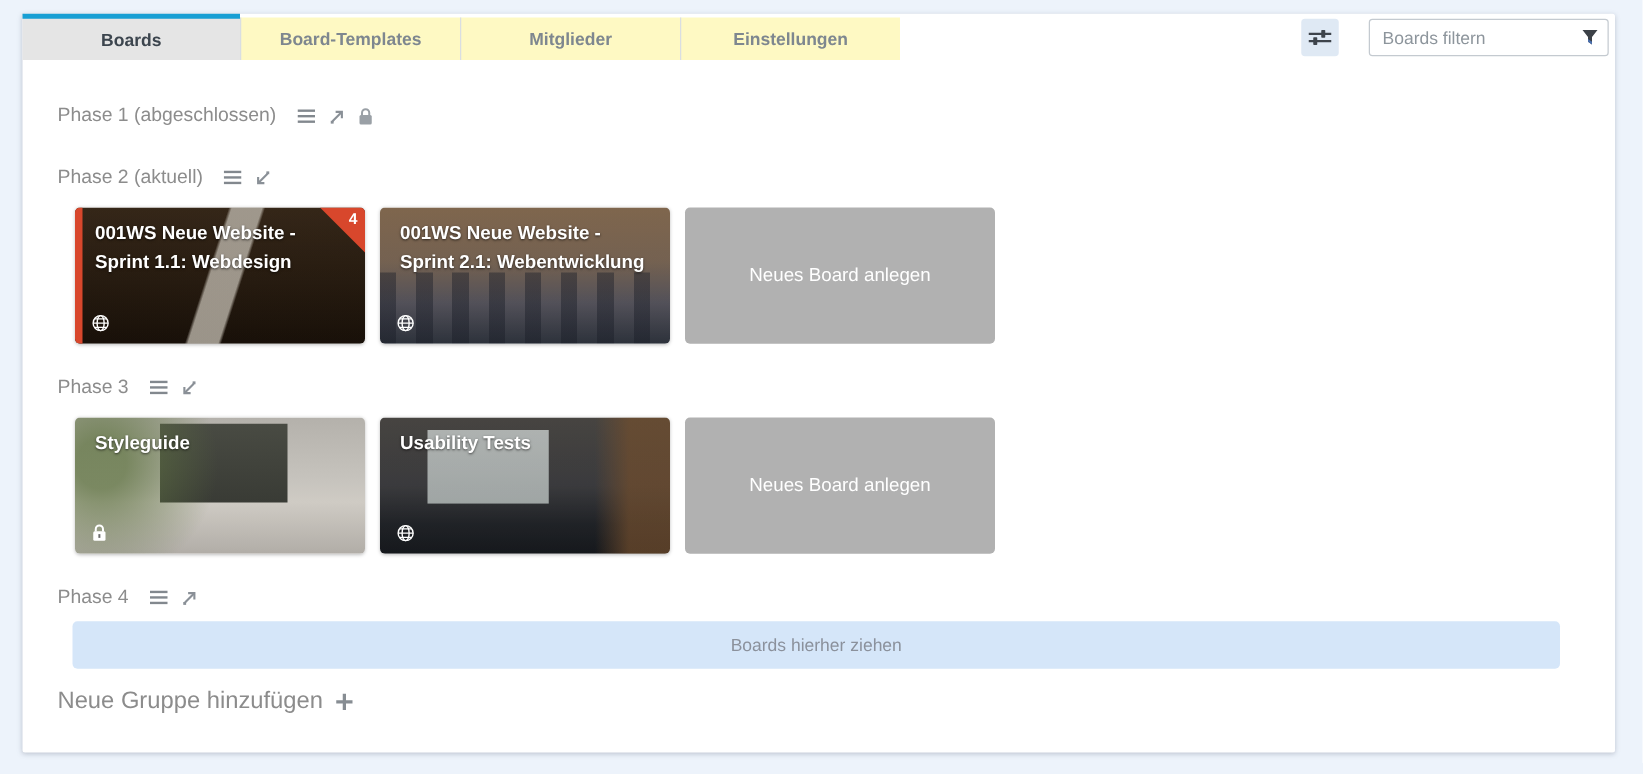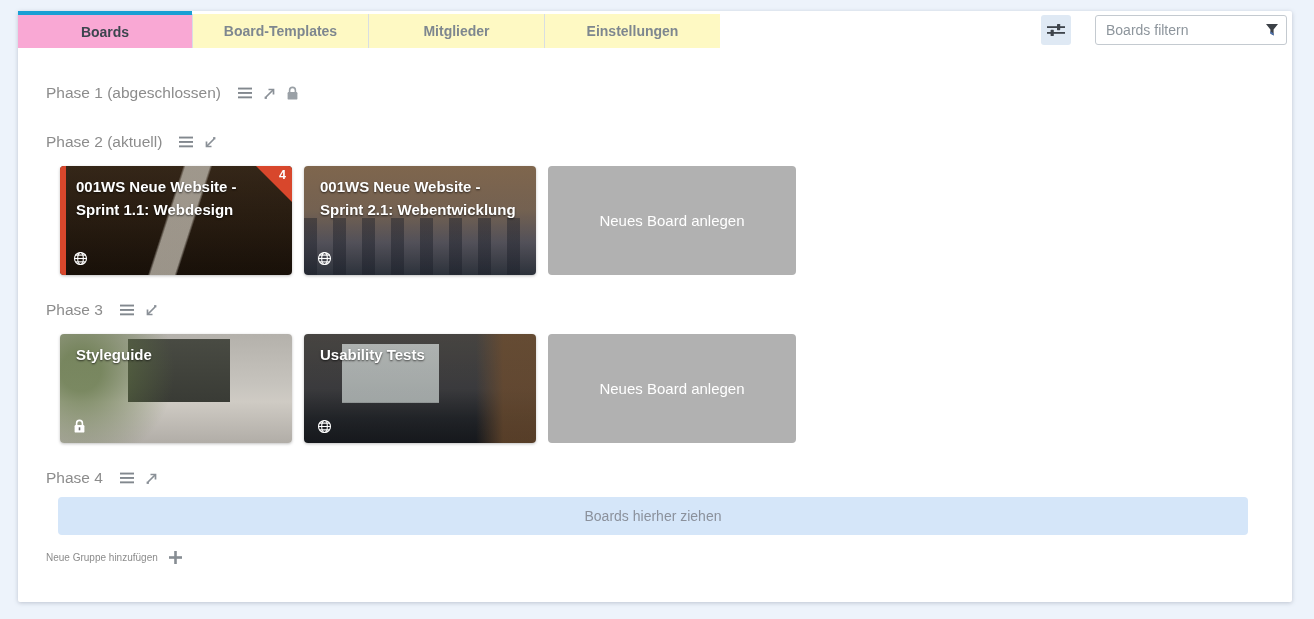"Boards" .tab.active { background: #f9a8d4 -> #e5e5e5 }
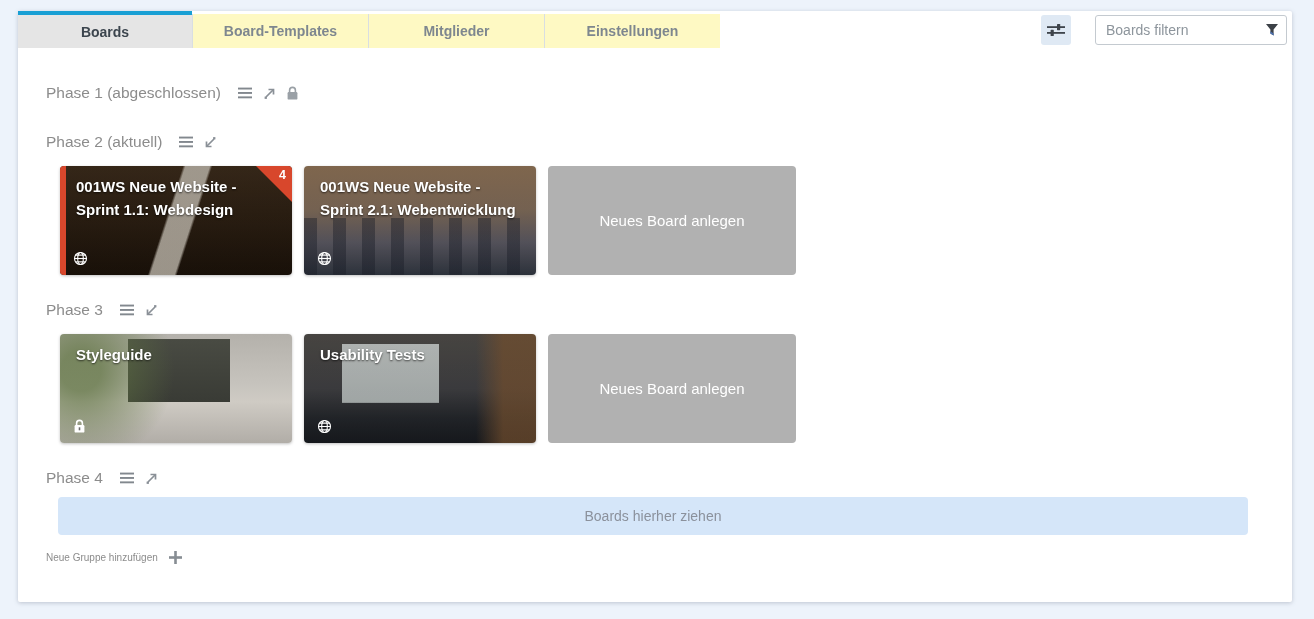"Neue Gruppe hinzufügen" .add-group { font-size: 10px -> 19px }
